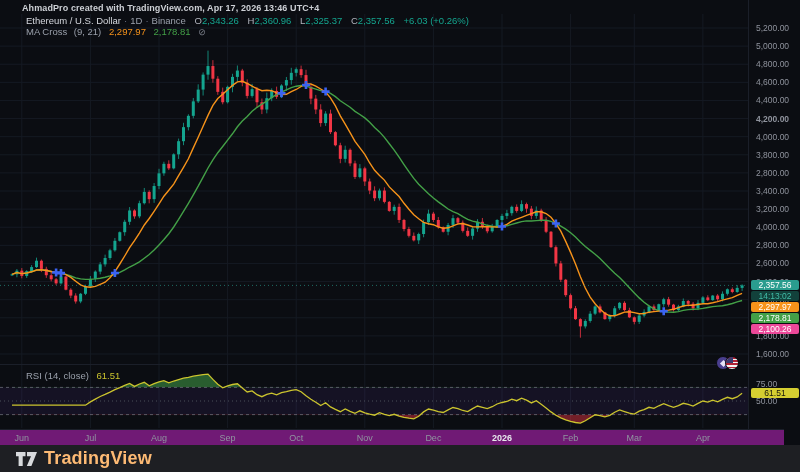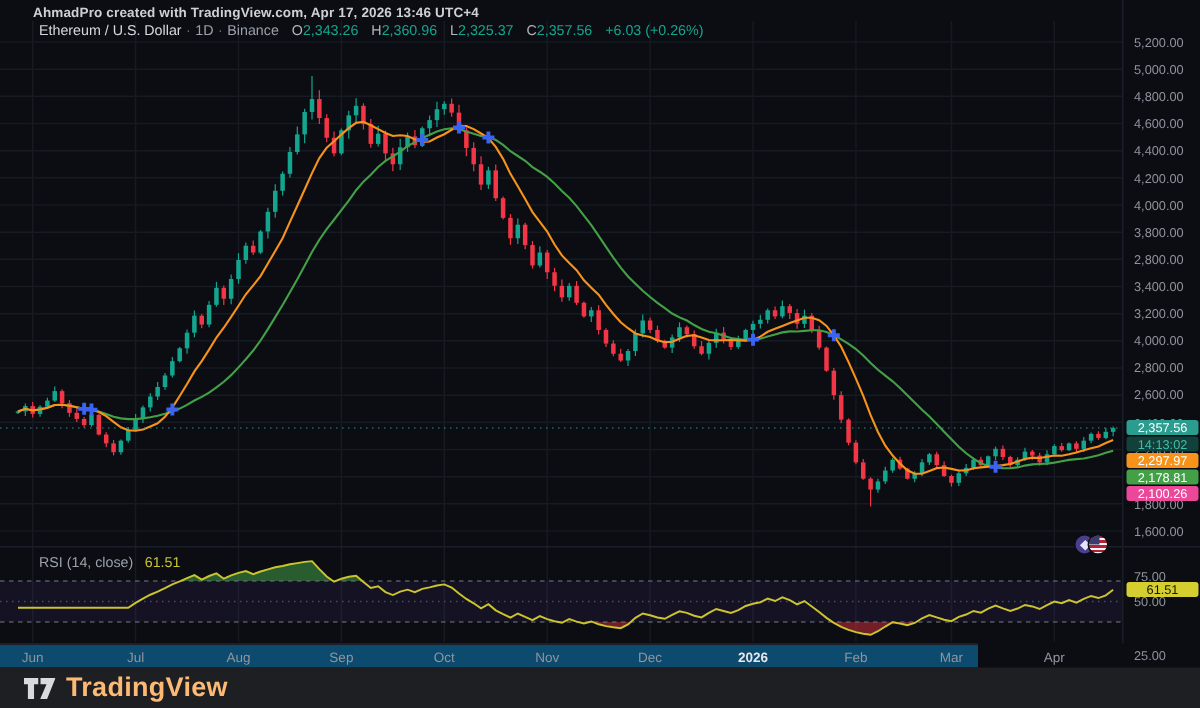"MA Cross (9, 21) 2,297.97" div.legend-row { html: none -> <div> <span>MA Cross</span> <span>(9, 21)</span> <span>2,297.97</span> <span>2,178.81</span> <span>⊘</span> </div> }
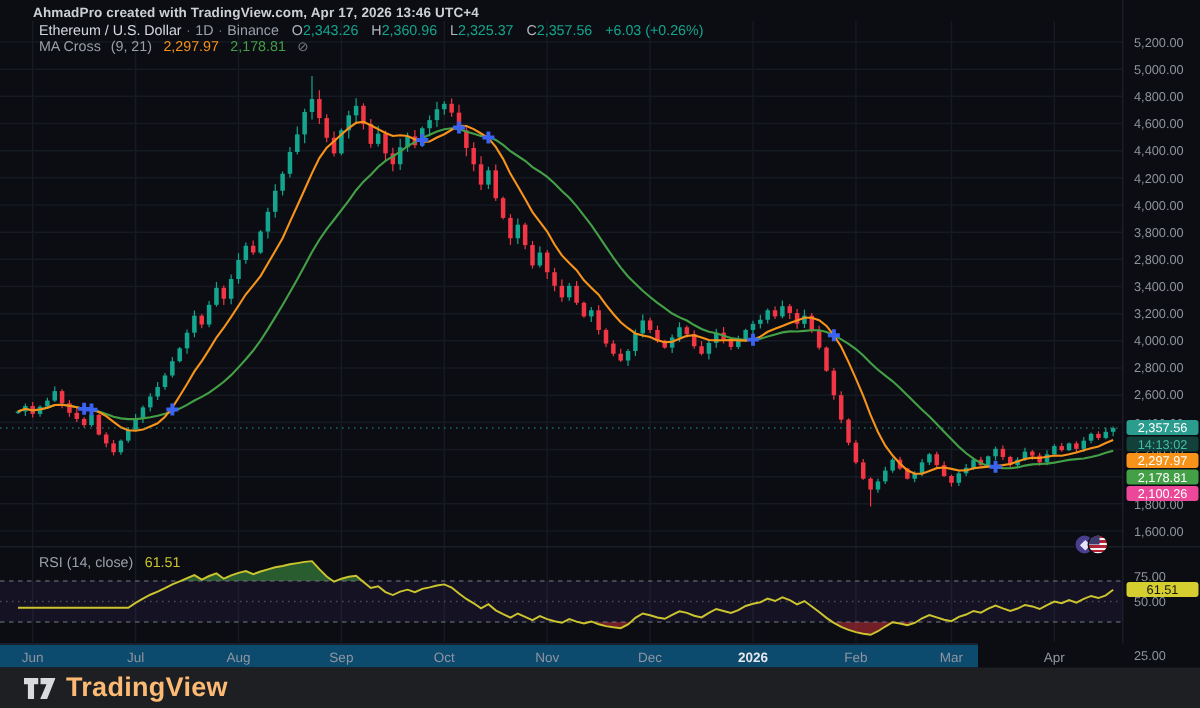"4,200.00" div.tick { font-weight: none -> bold }
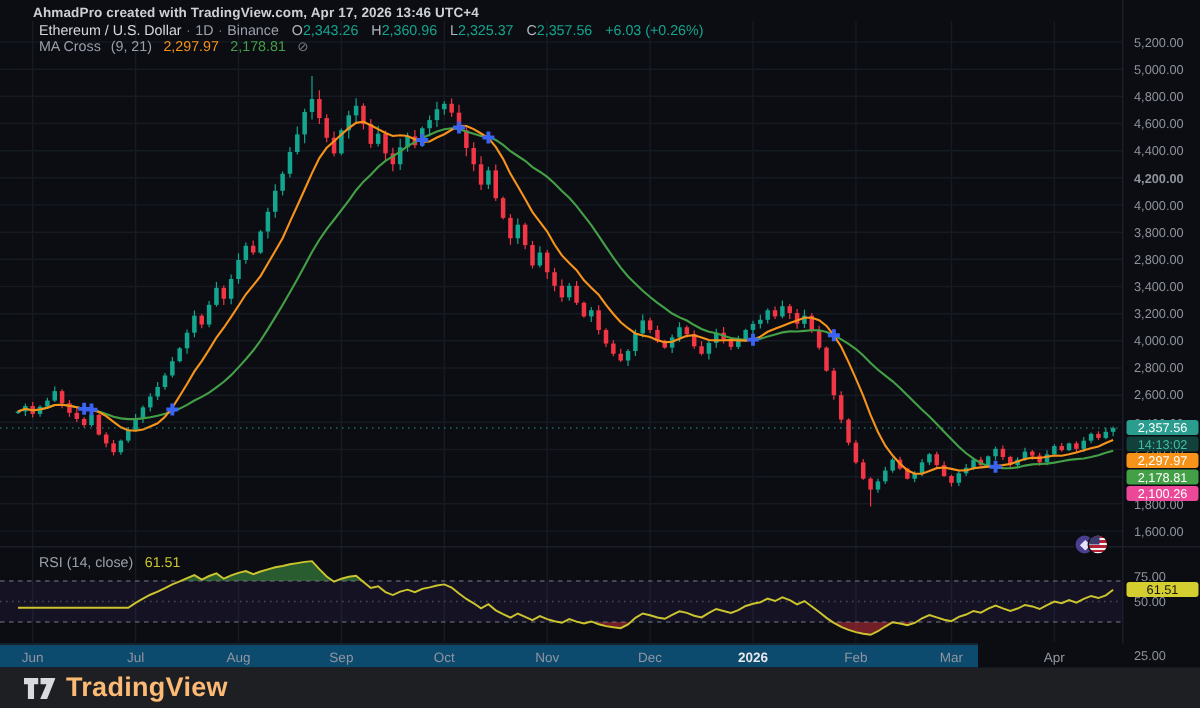"Jun" .time-axis { background: #0c4a6e -> #701a75; width: 652px -> 784px }
